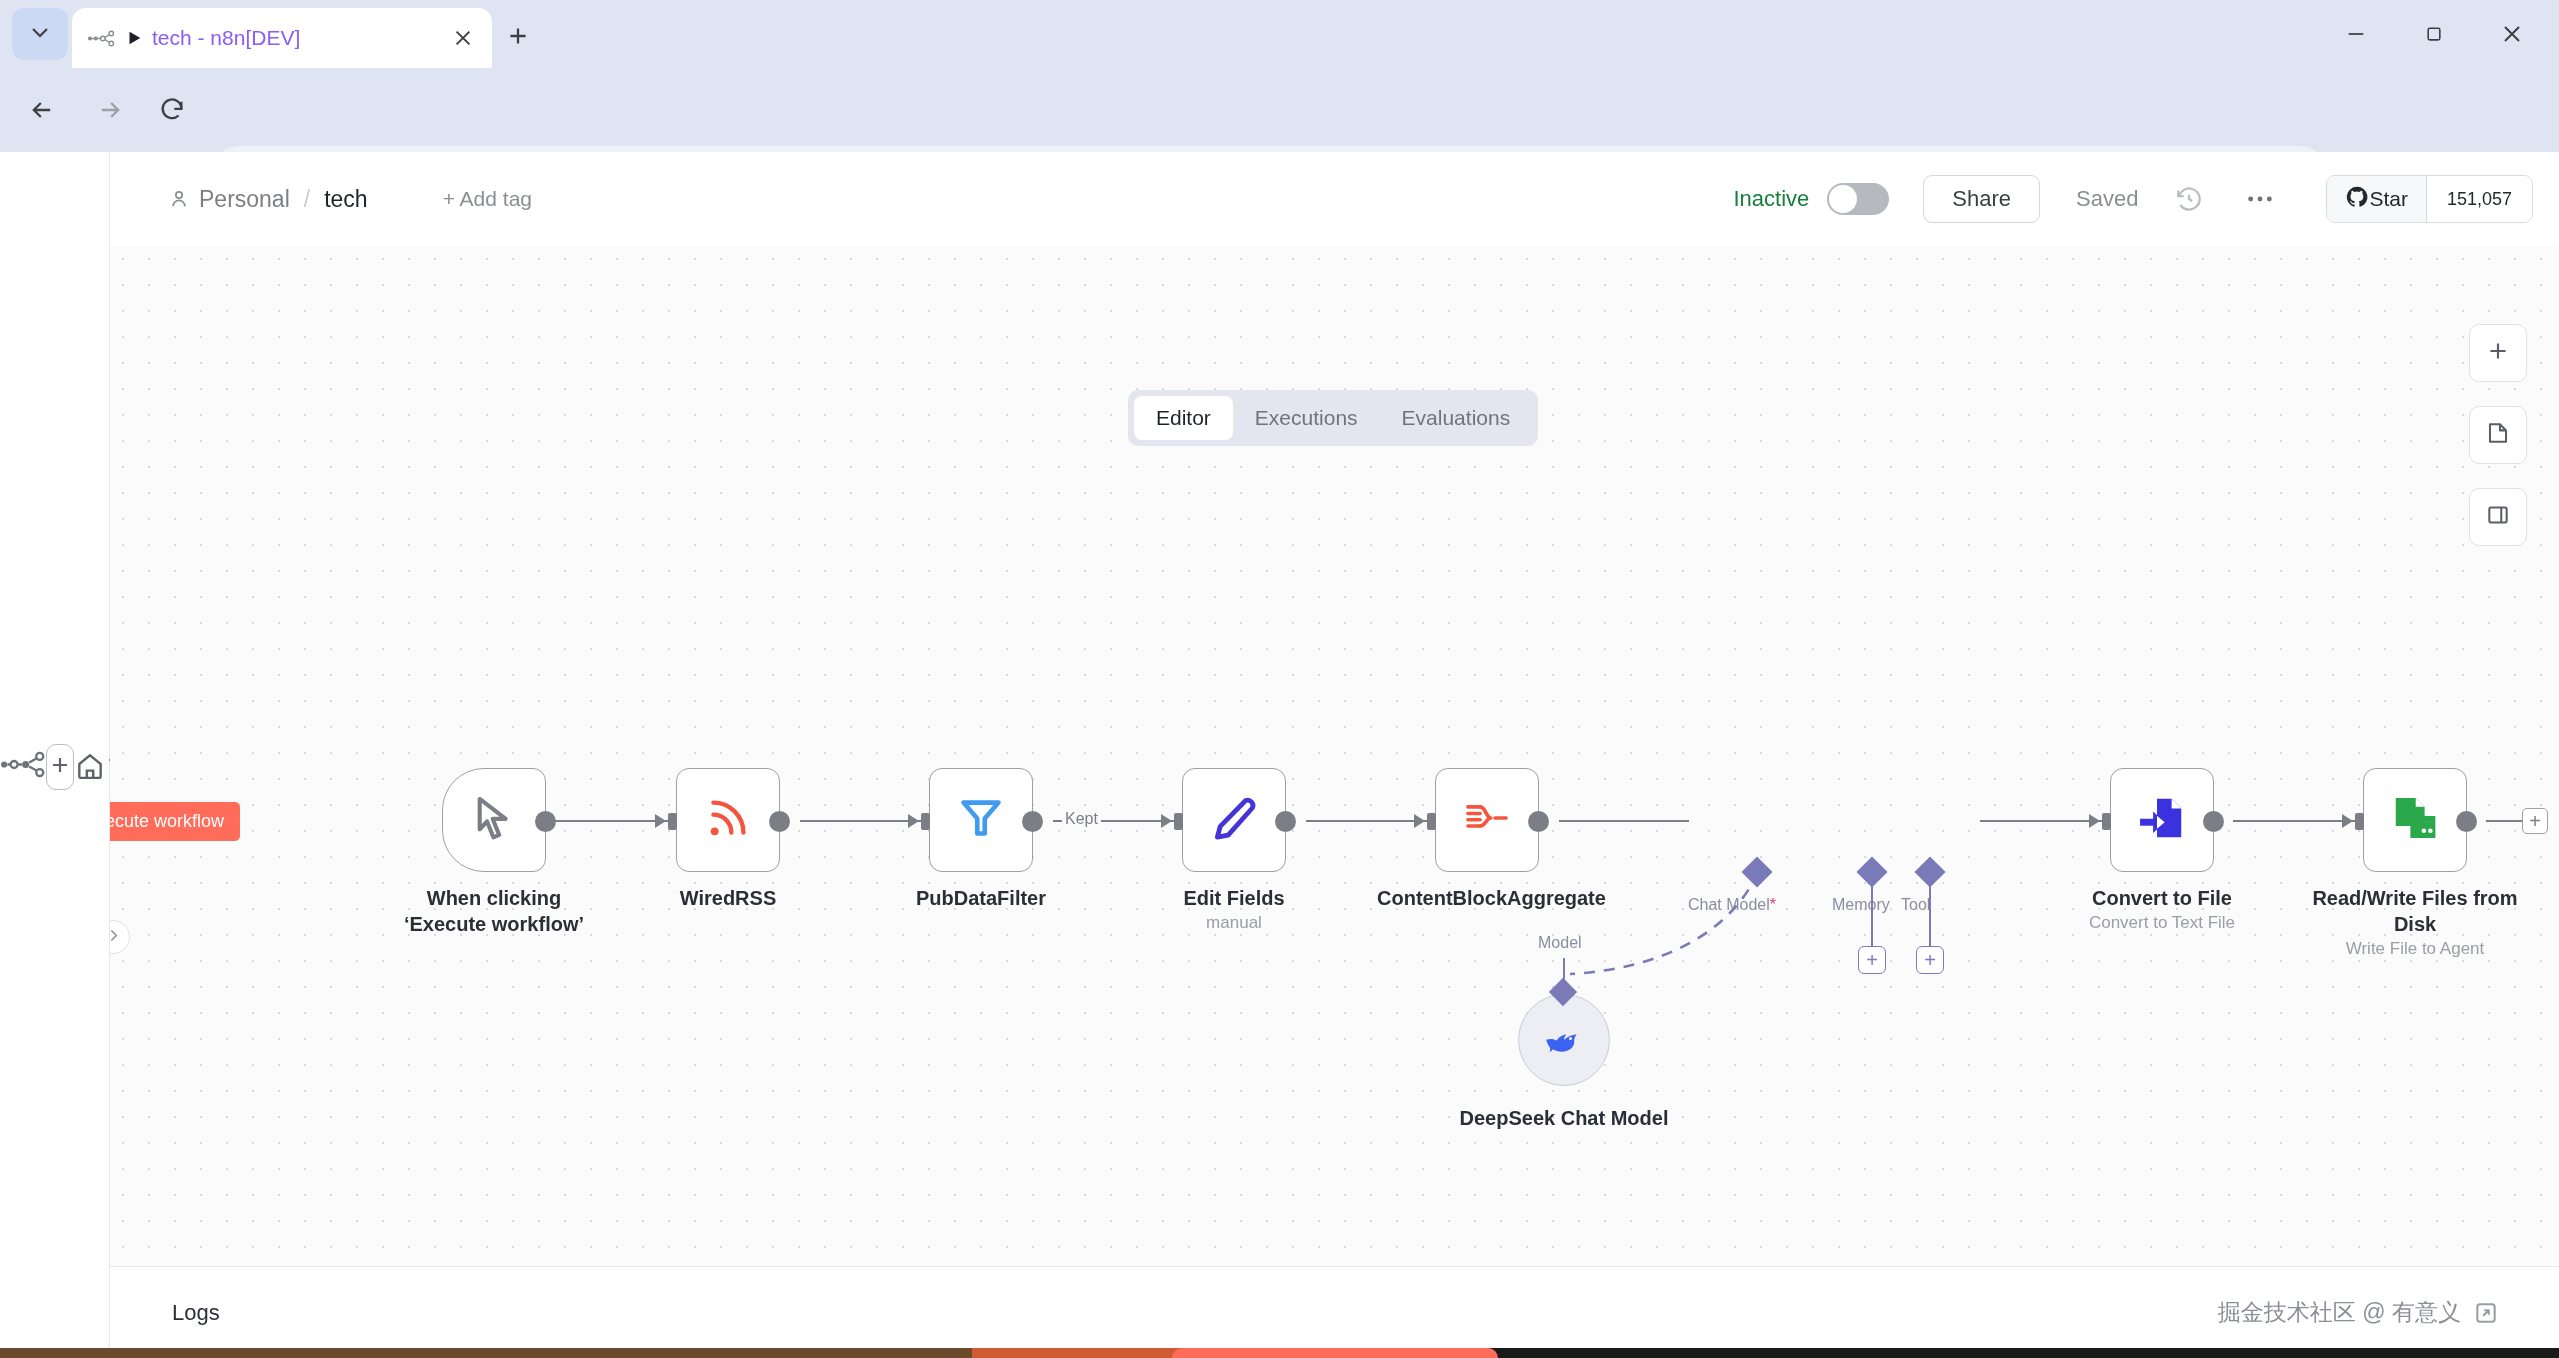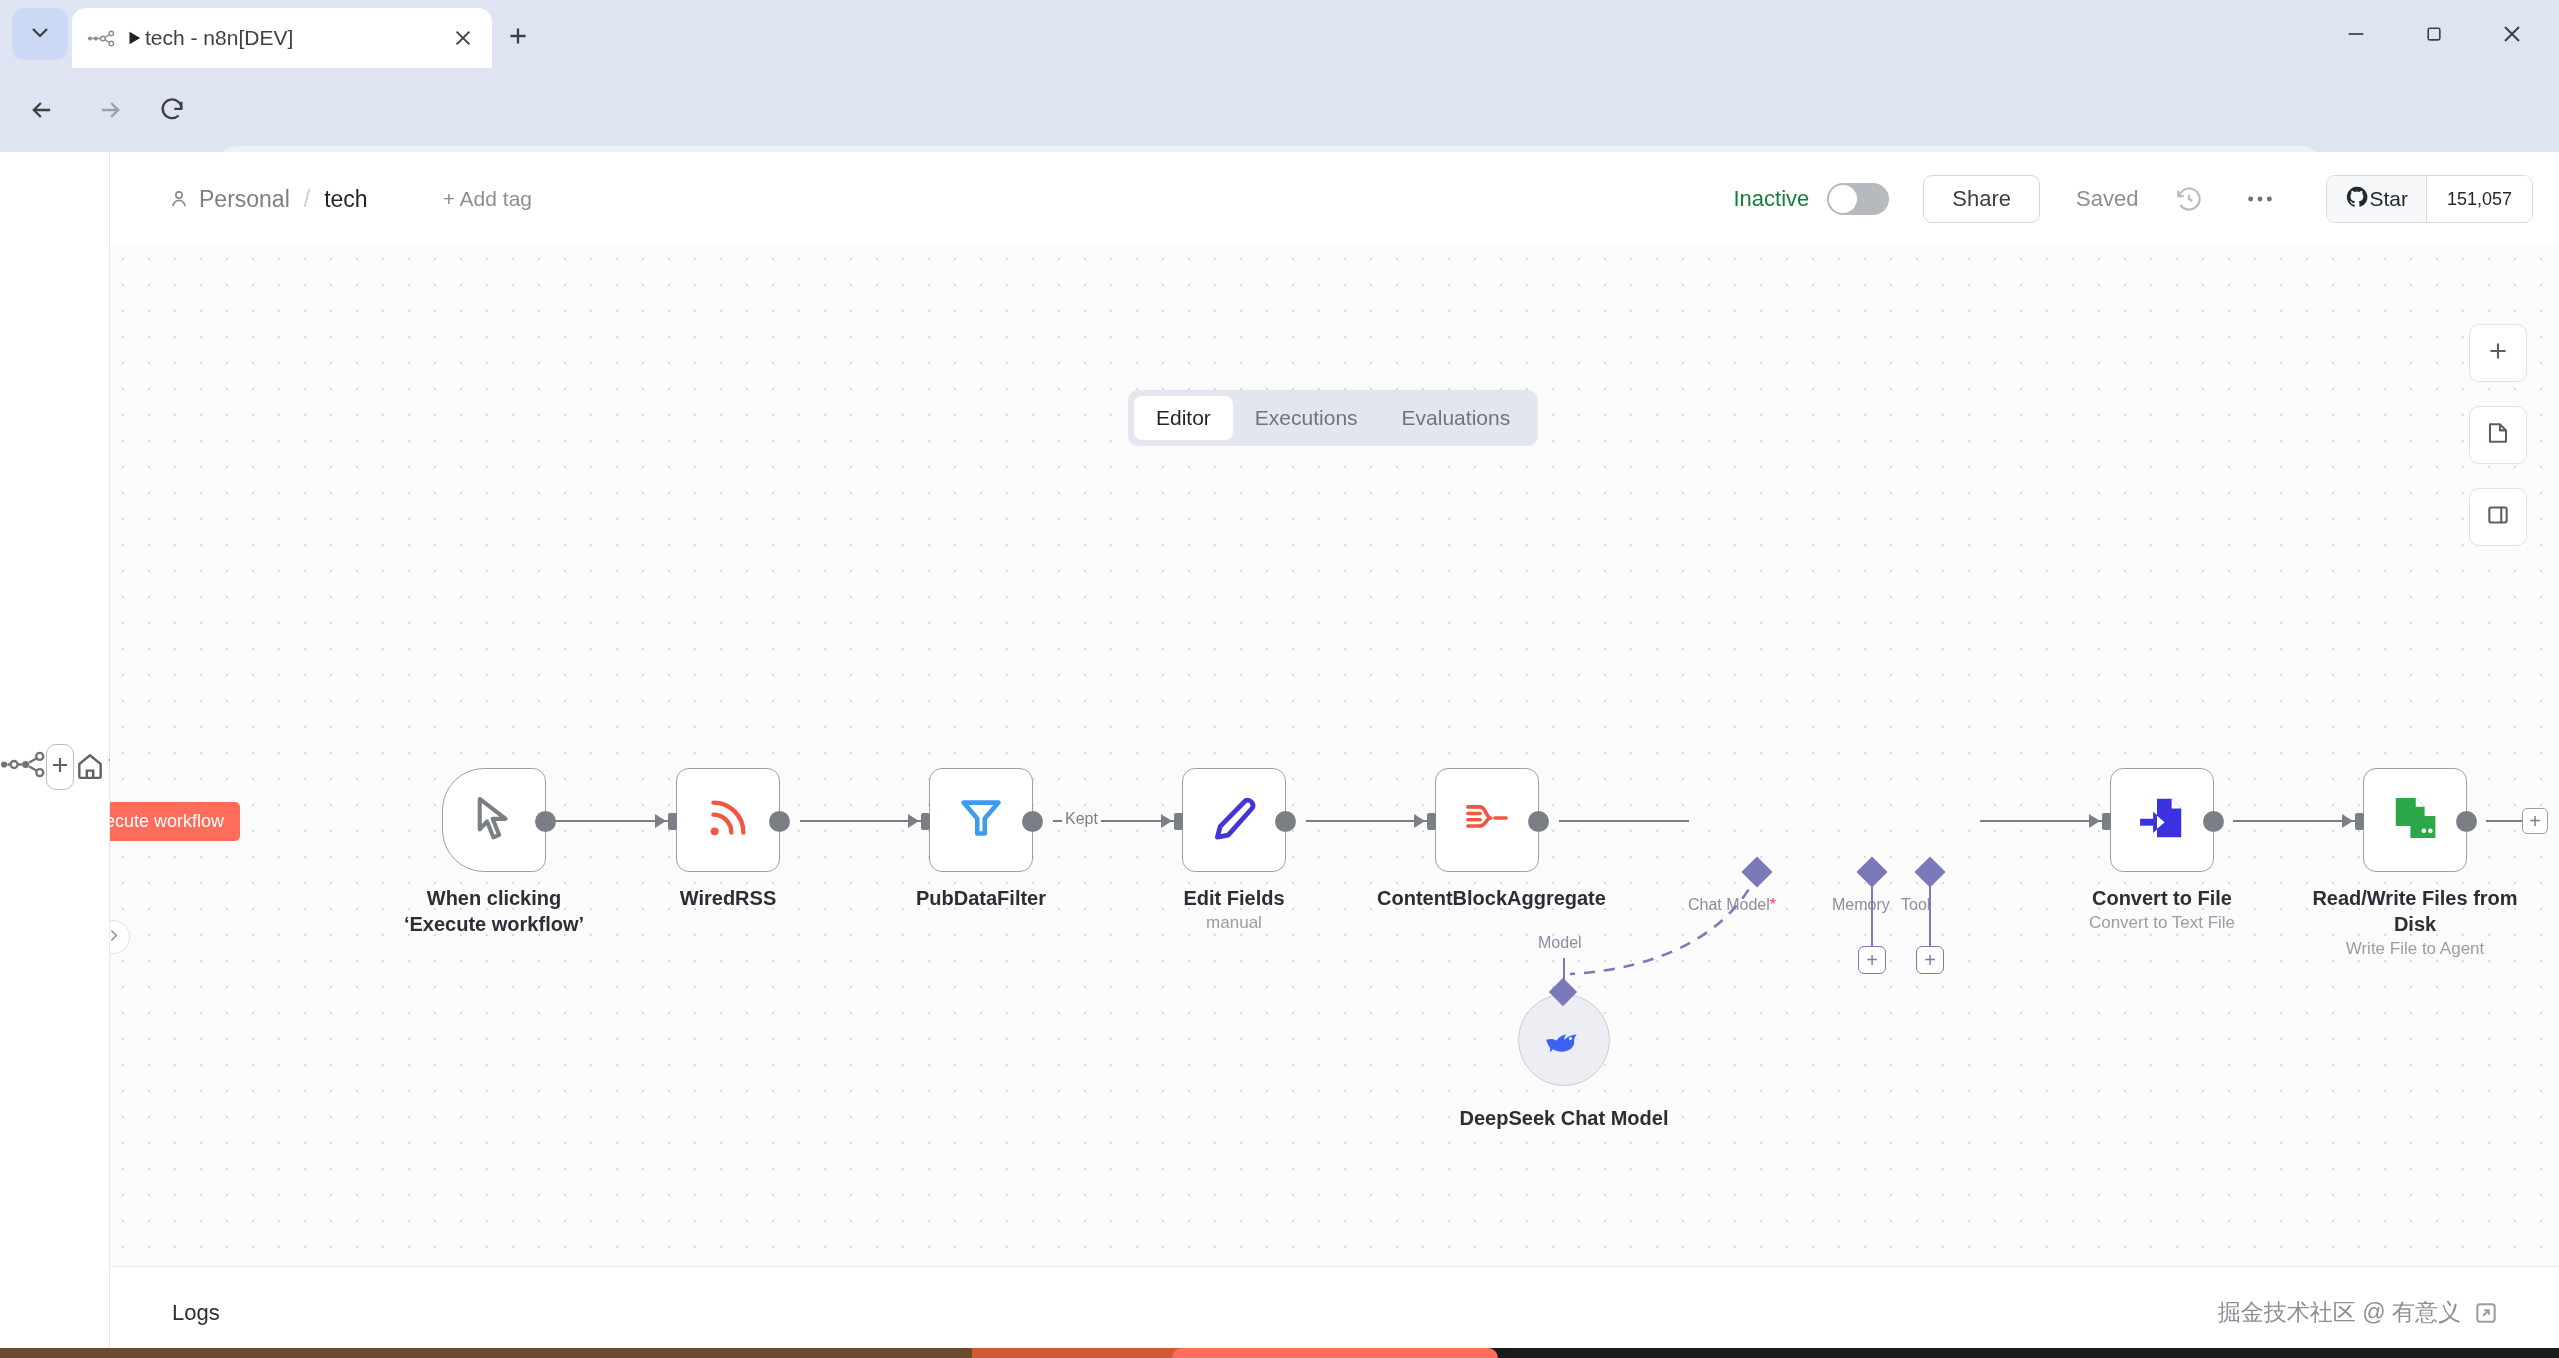"tech - n8n[DEV]" .tab-title { color: #404040 -> #8b5cf6; margin-left: 1px -> 8px }
